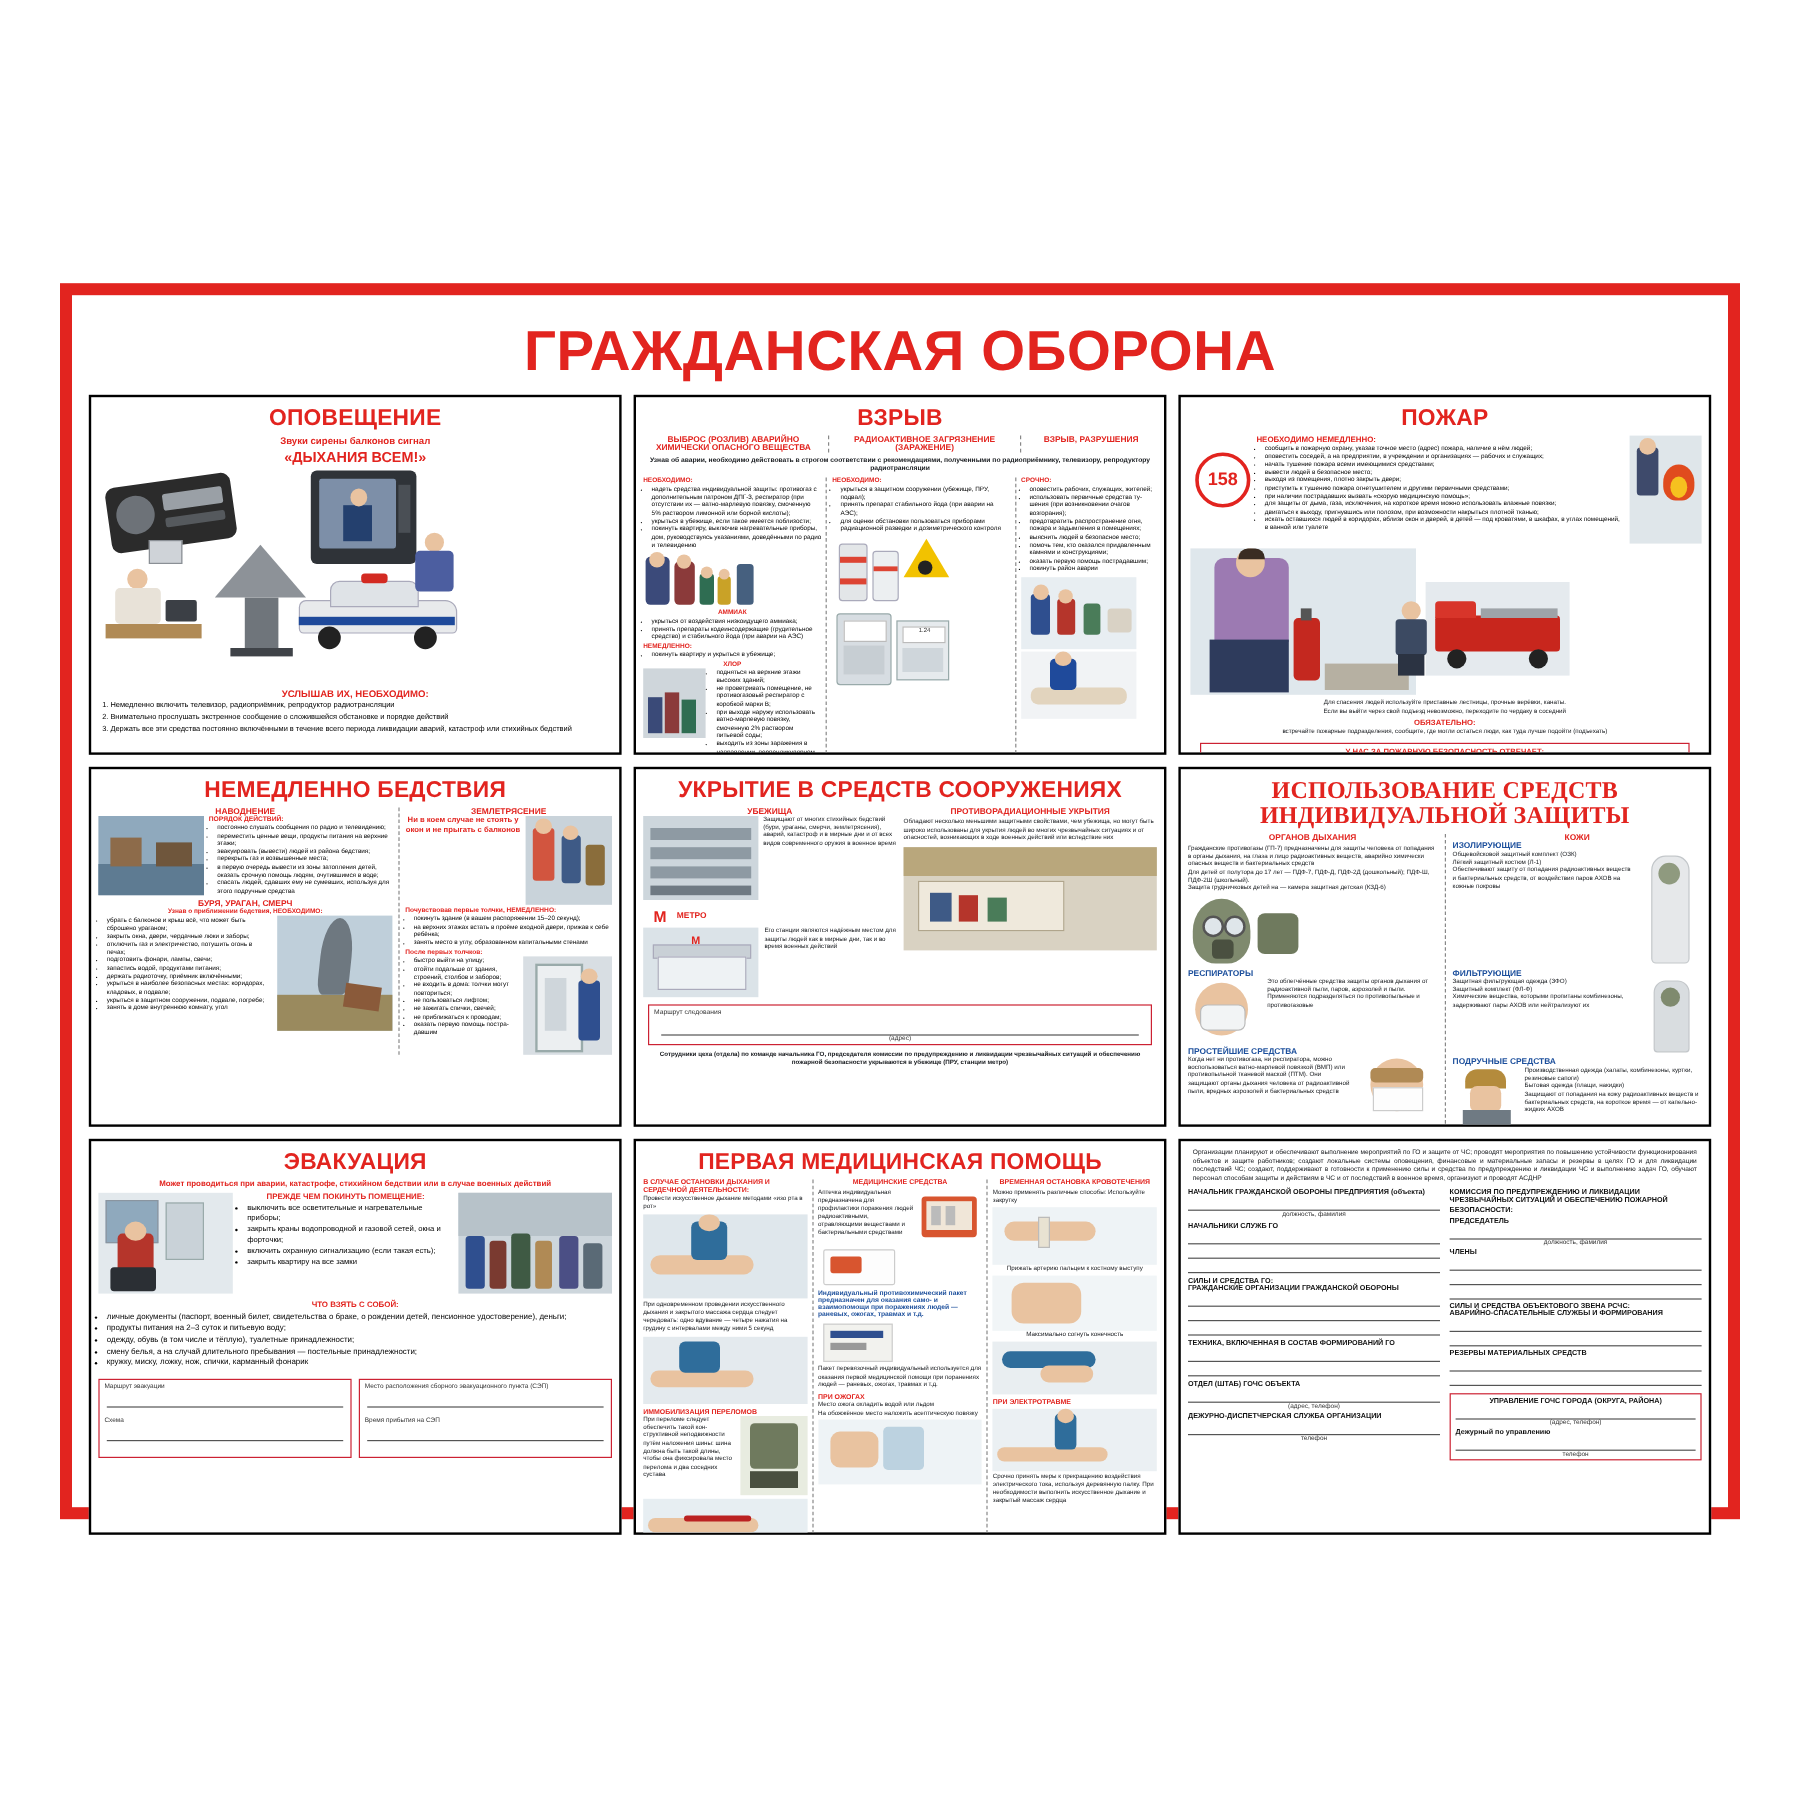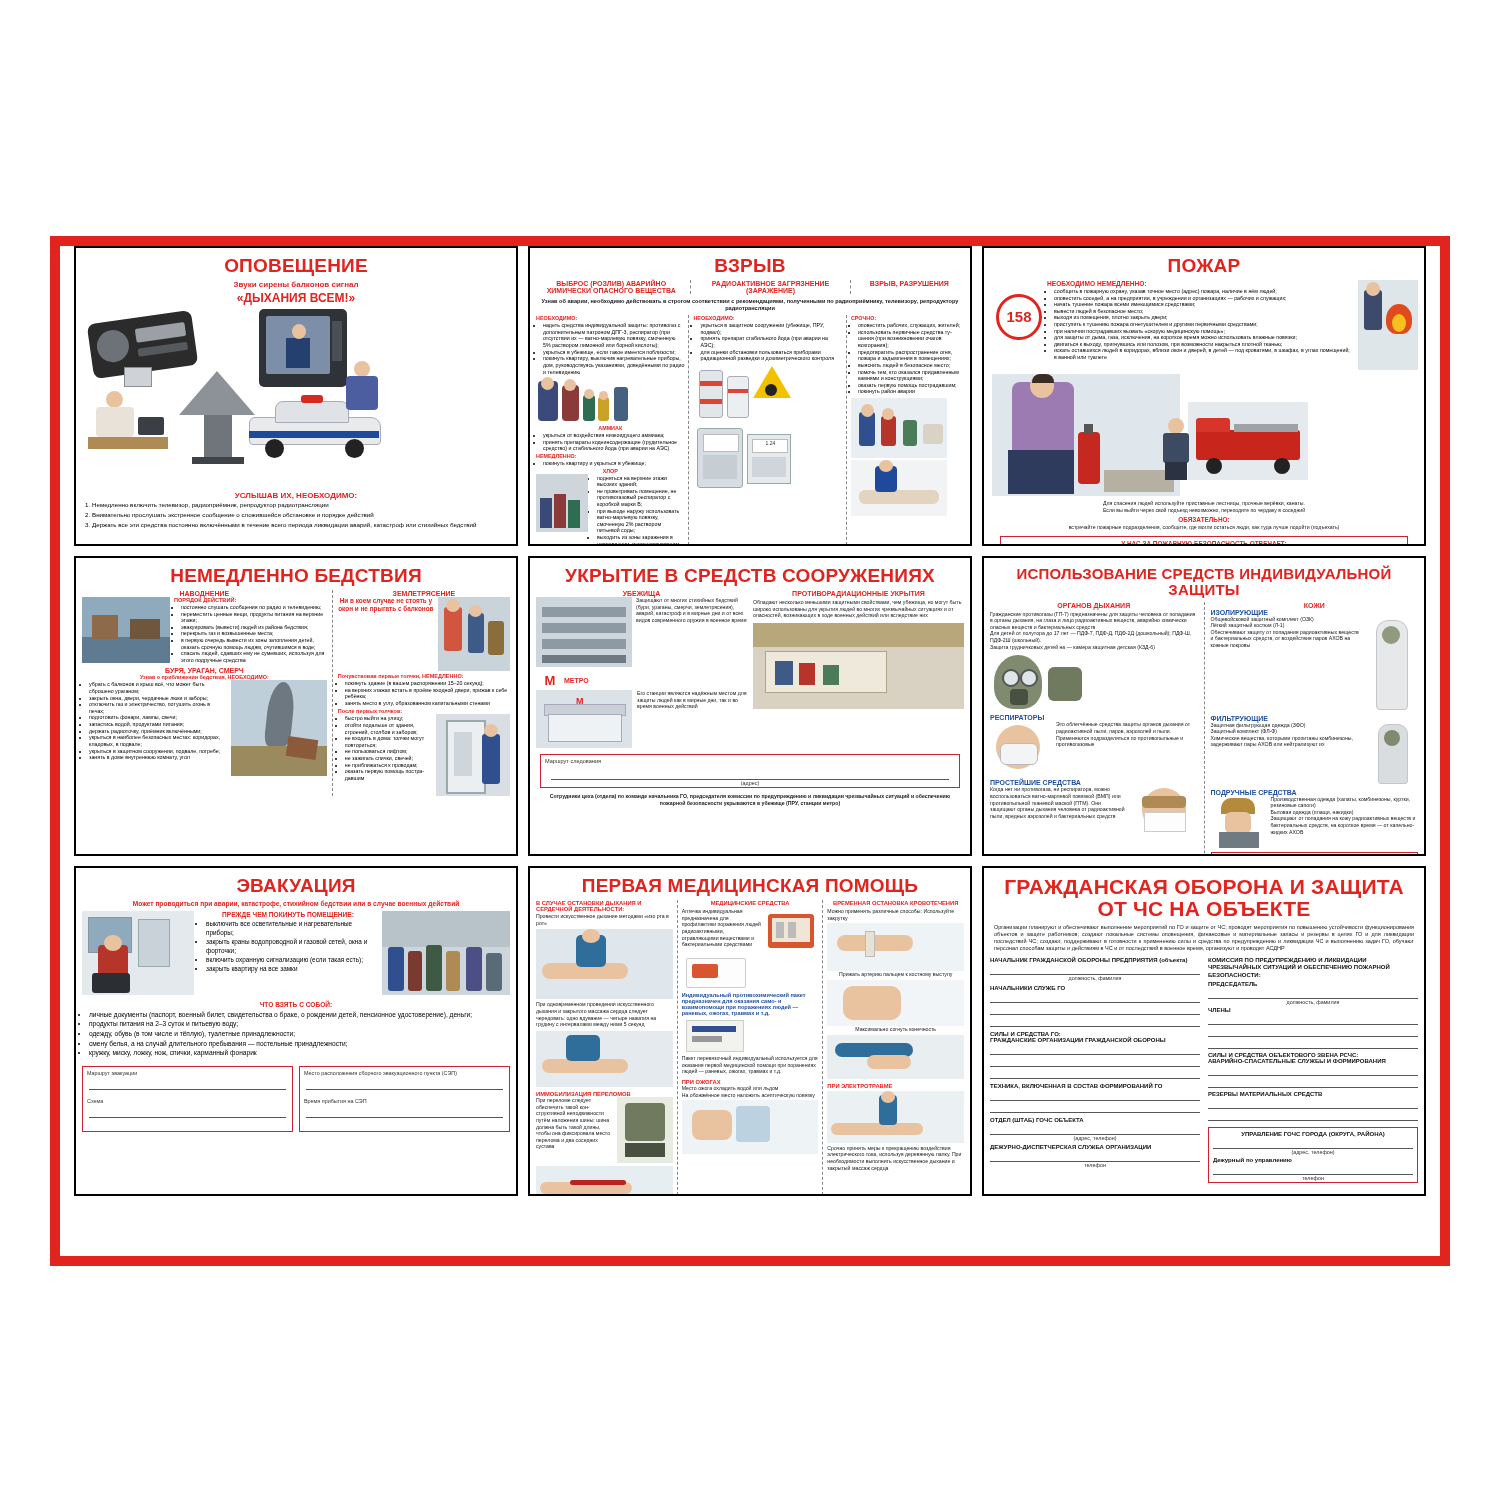"ГРАЖДАНСКАЯ ОБОРОНА" div.main-title { html: none -> <div>ГРАЖДАНСКАЯ ОБОРОНА</div> }
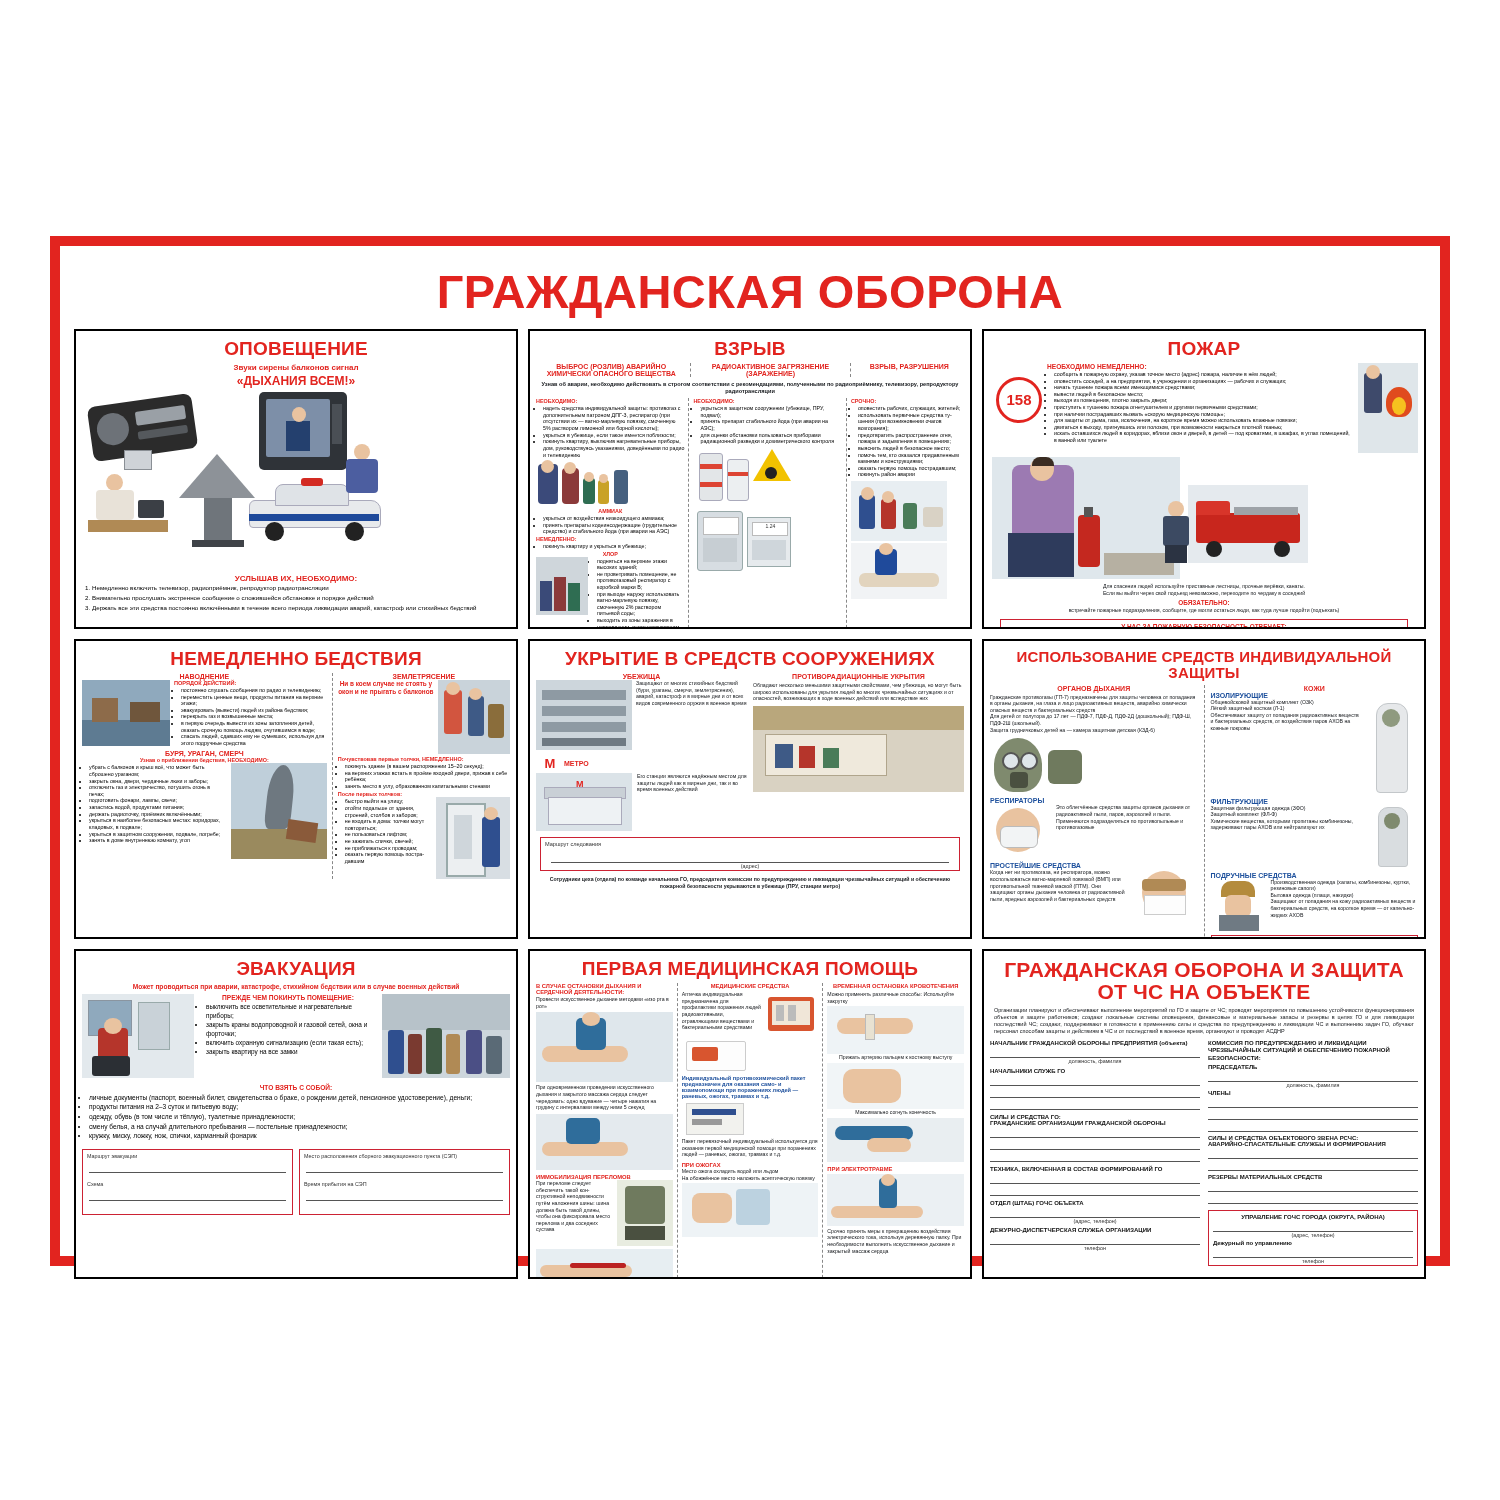"ИСПОЛЬЗОВАНИЕ СРЕДСТВ ИНДИВИДУАЛЬНОЙ" .p-title.sm { font-family: none -> Liberation Serif, serif; font-size: 15px -> 20px }
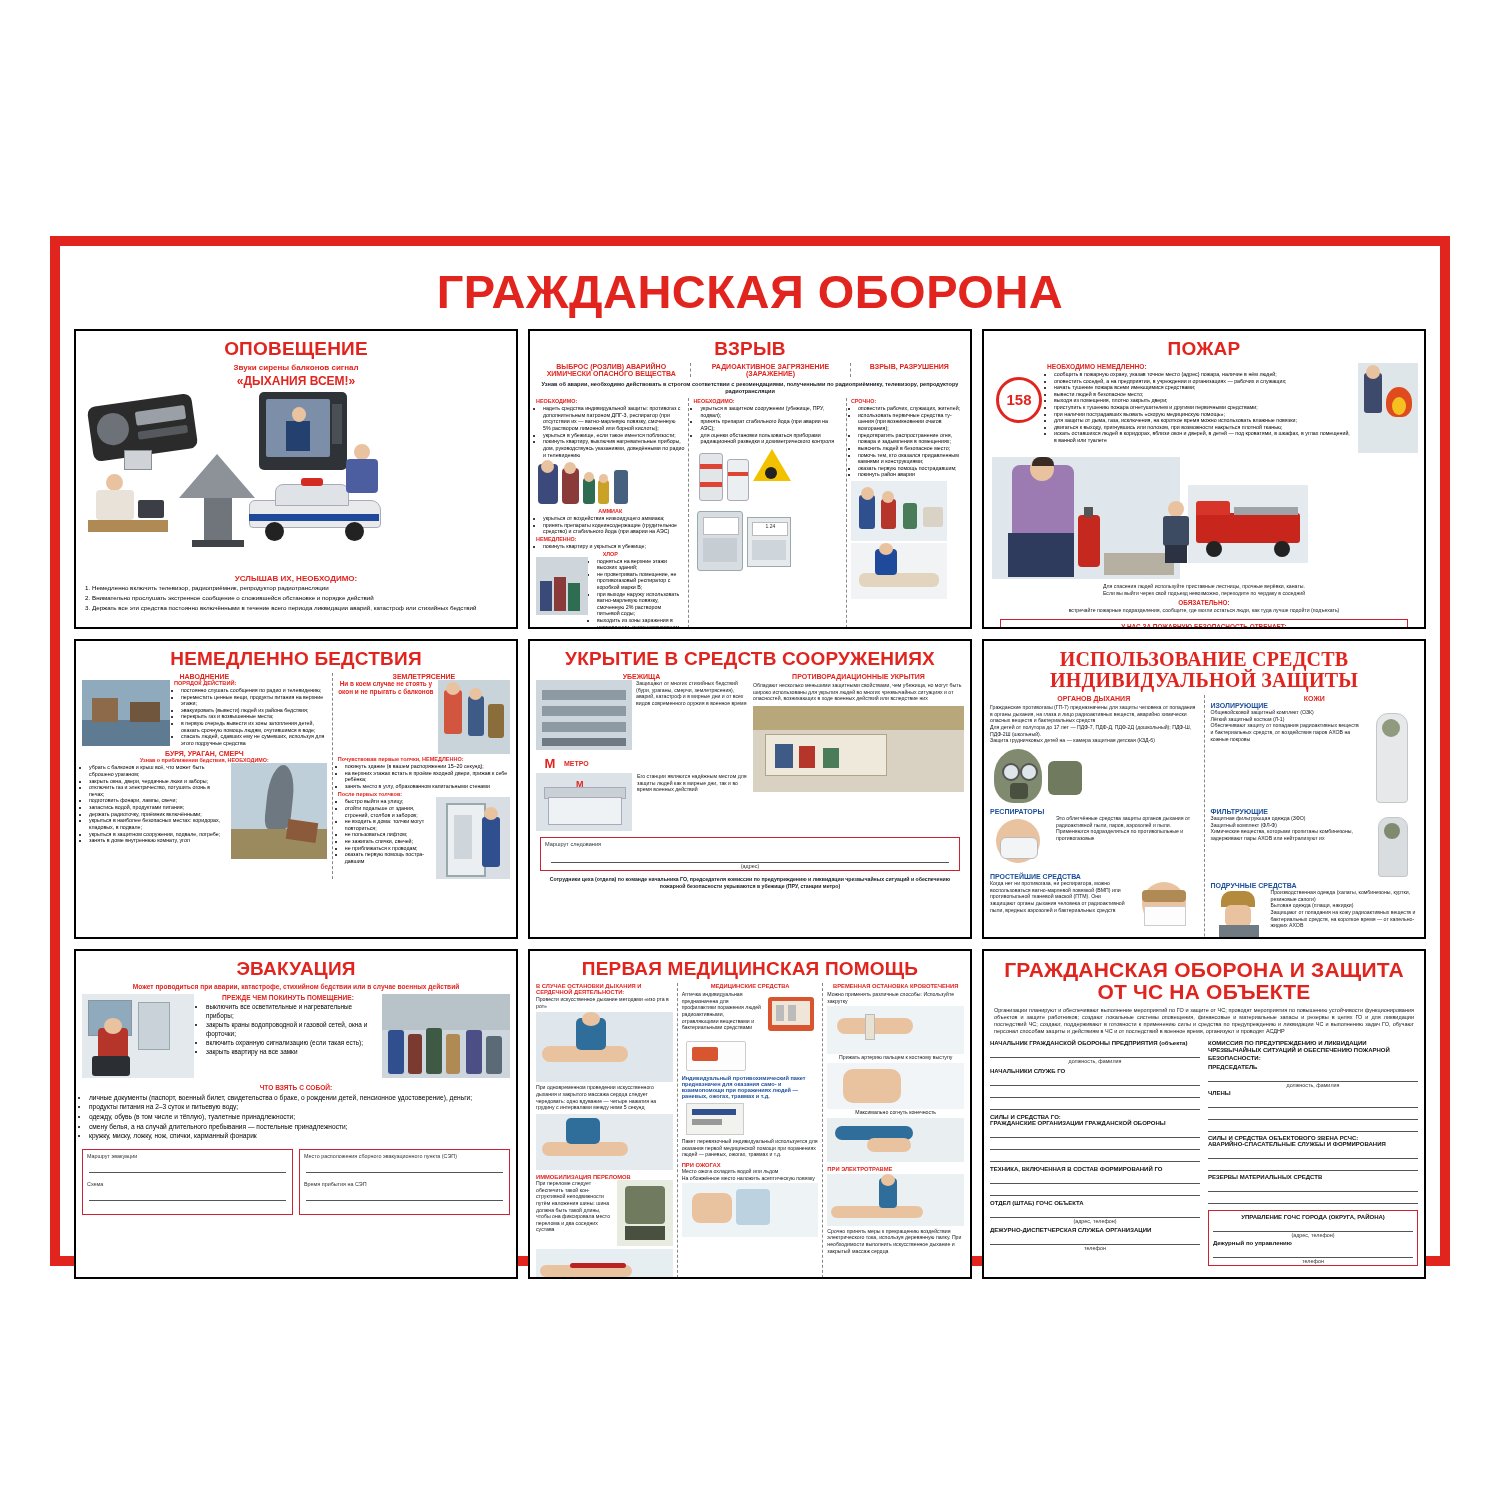"ГРАЖДАНСКАЯ ОБОРОНА И ЗАЩИТА ОТ" div.p-title { html: <div>ГРАЖДАНСКАЯ ОБОРОНА И ЗАЩИТА ОТ ЧС НА ОБЪЕКТЕ</div> -> none }
